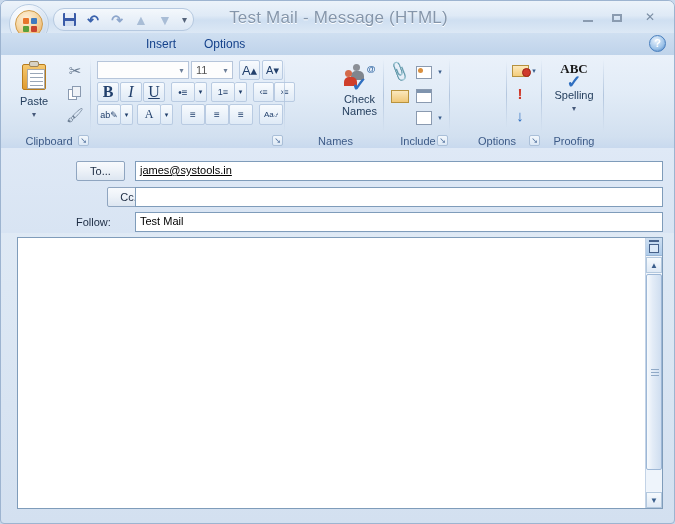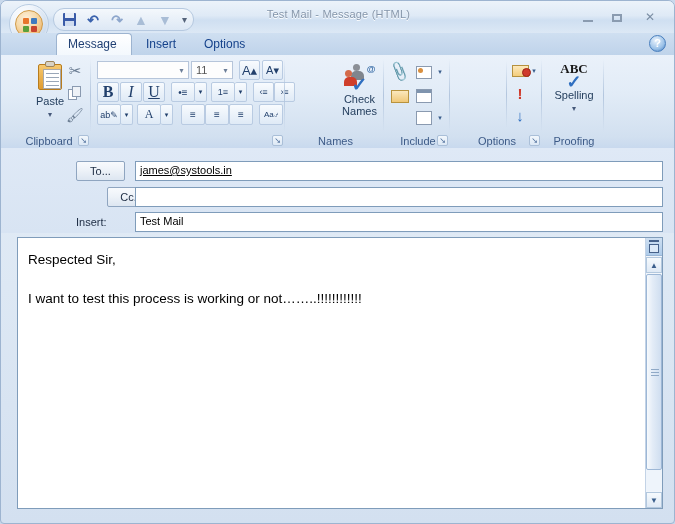"Test Mail - Message (HTML)" .title-text { font-size: 11px -> 17px }
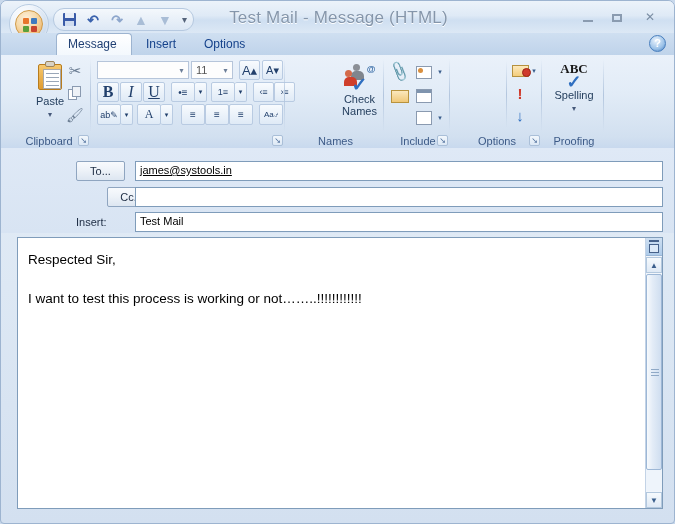"Message" div.tab { html: <div><span>Message</span></div> -> none }
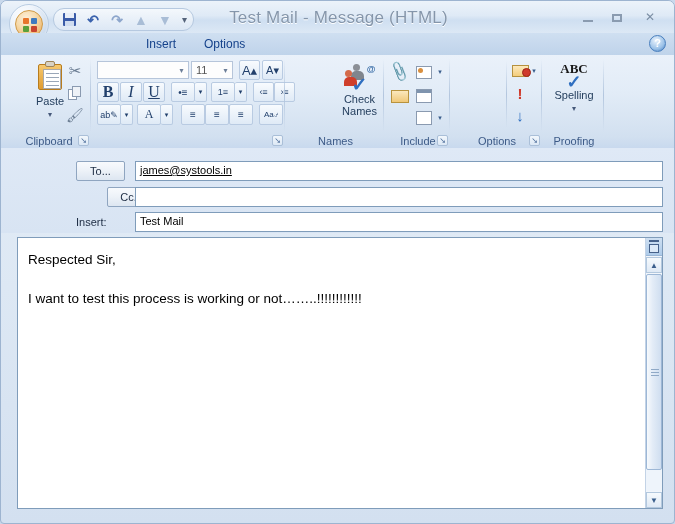"Paste" div.bigbtn { left: 19px -> 3px }
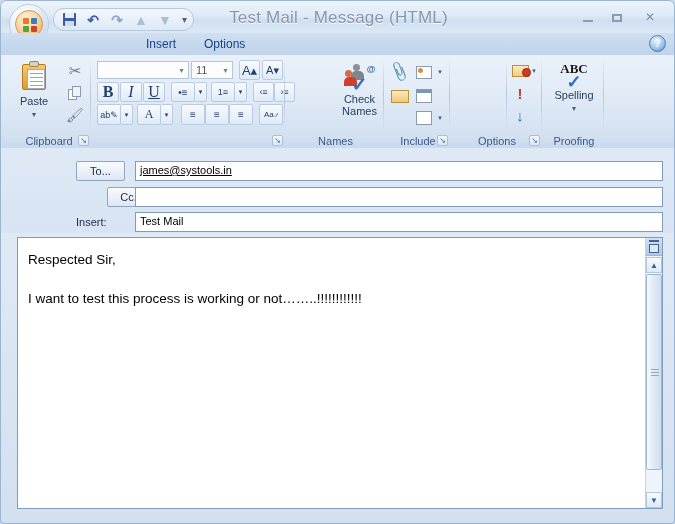"Insert:" div.lbl-subject { text: Insert -> Follow }
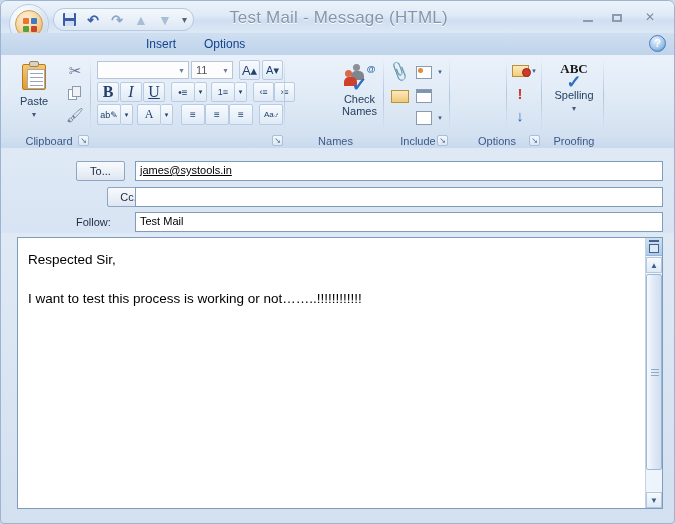"Respected Sir," div.bodytext { html: <div> <p>Respected Sir,</p> <p>I want to test this process is working or not……..!!!!!!!!!!!!</p> </div> -> none }
